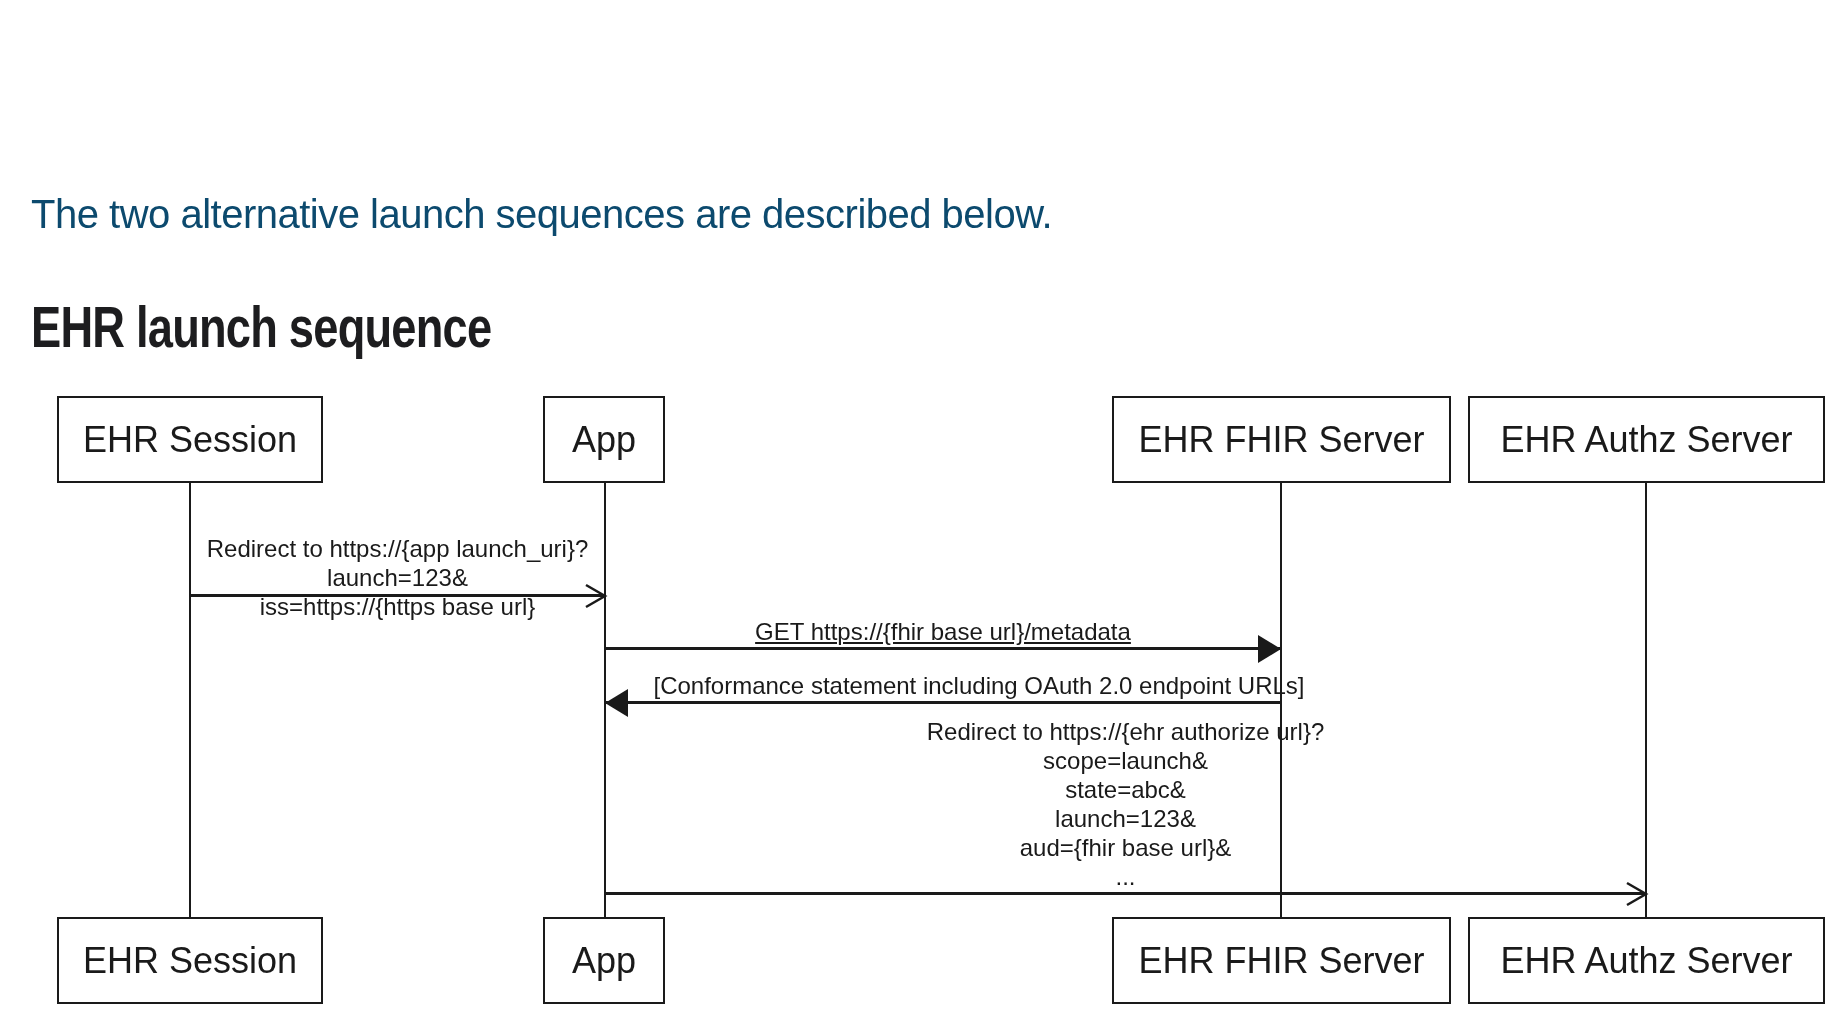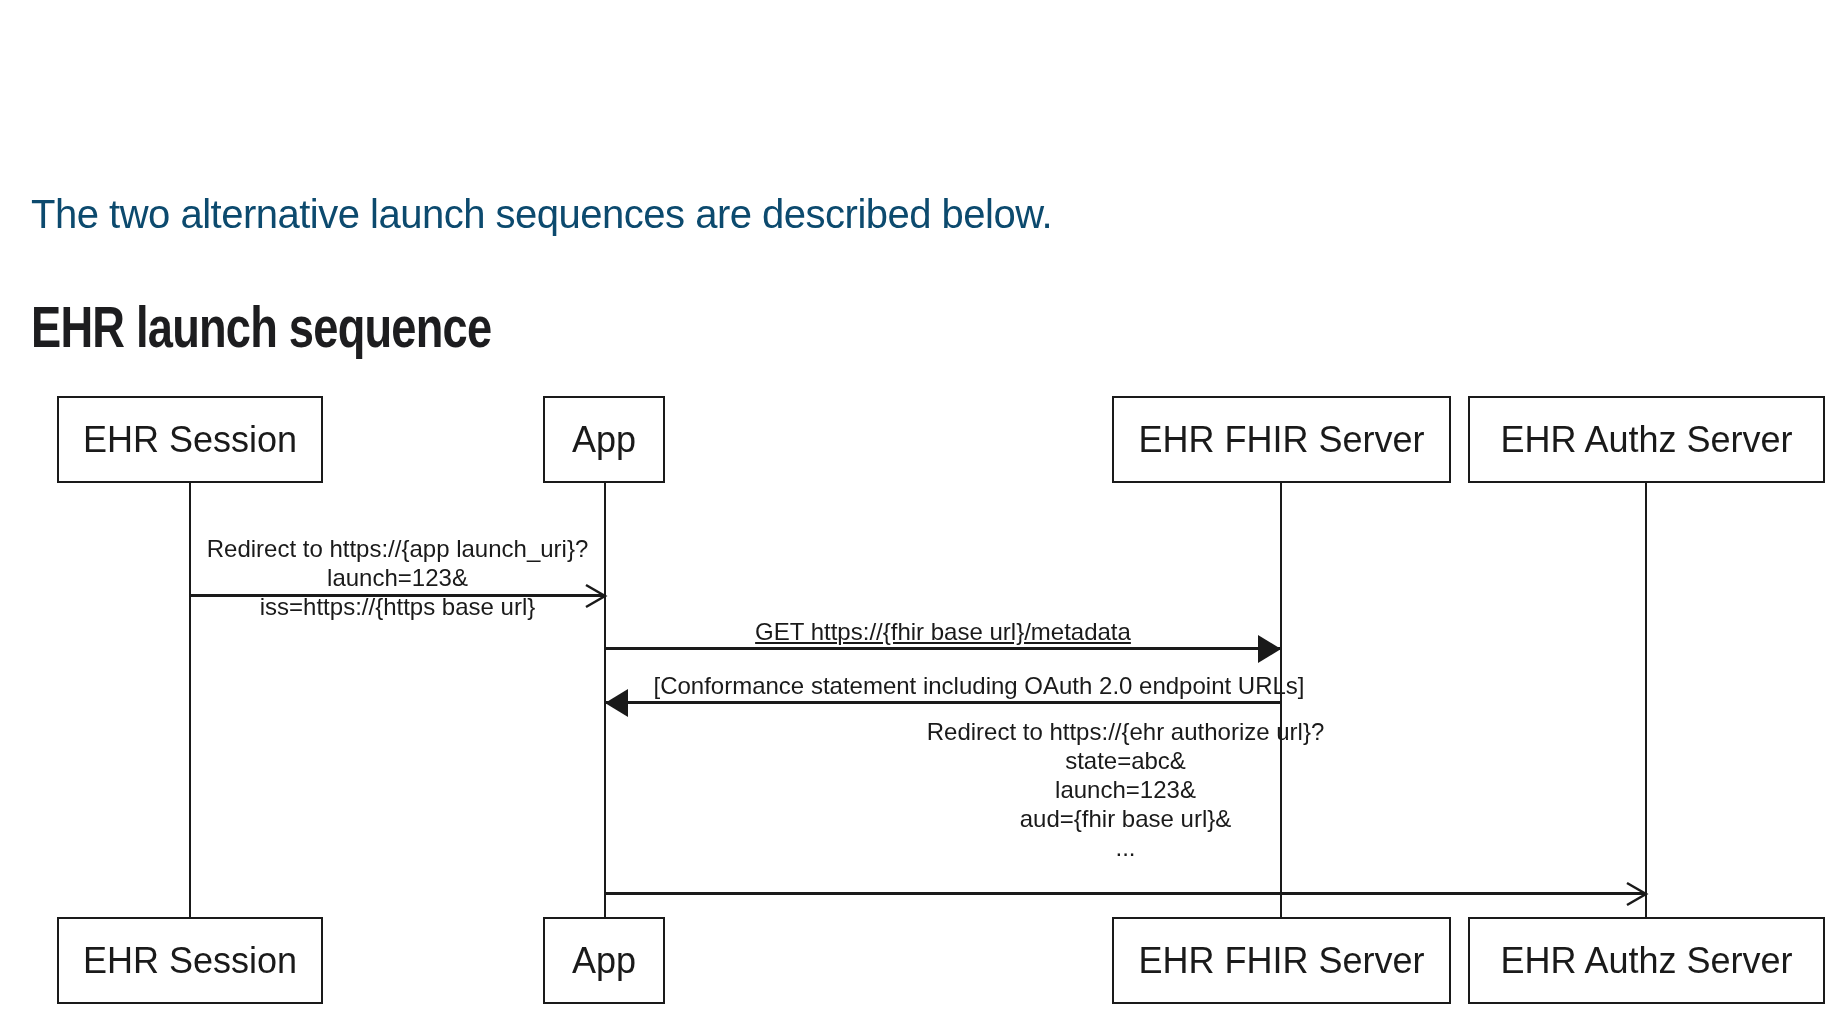"scope=launch&" div { html: none -> <div>scope=launch&amp;</div> }
